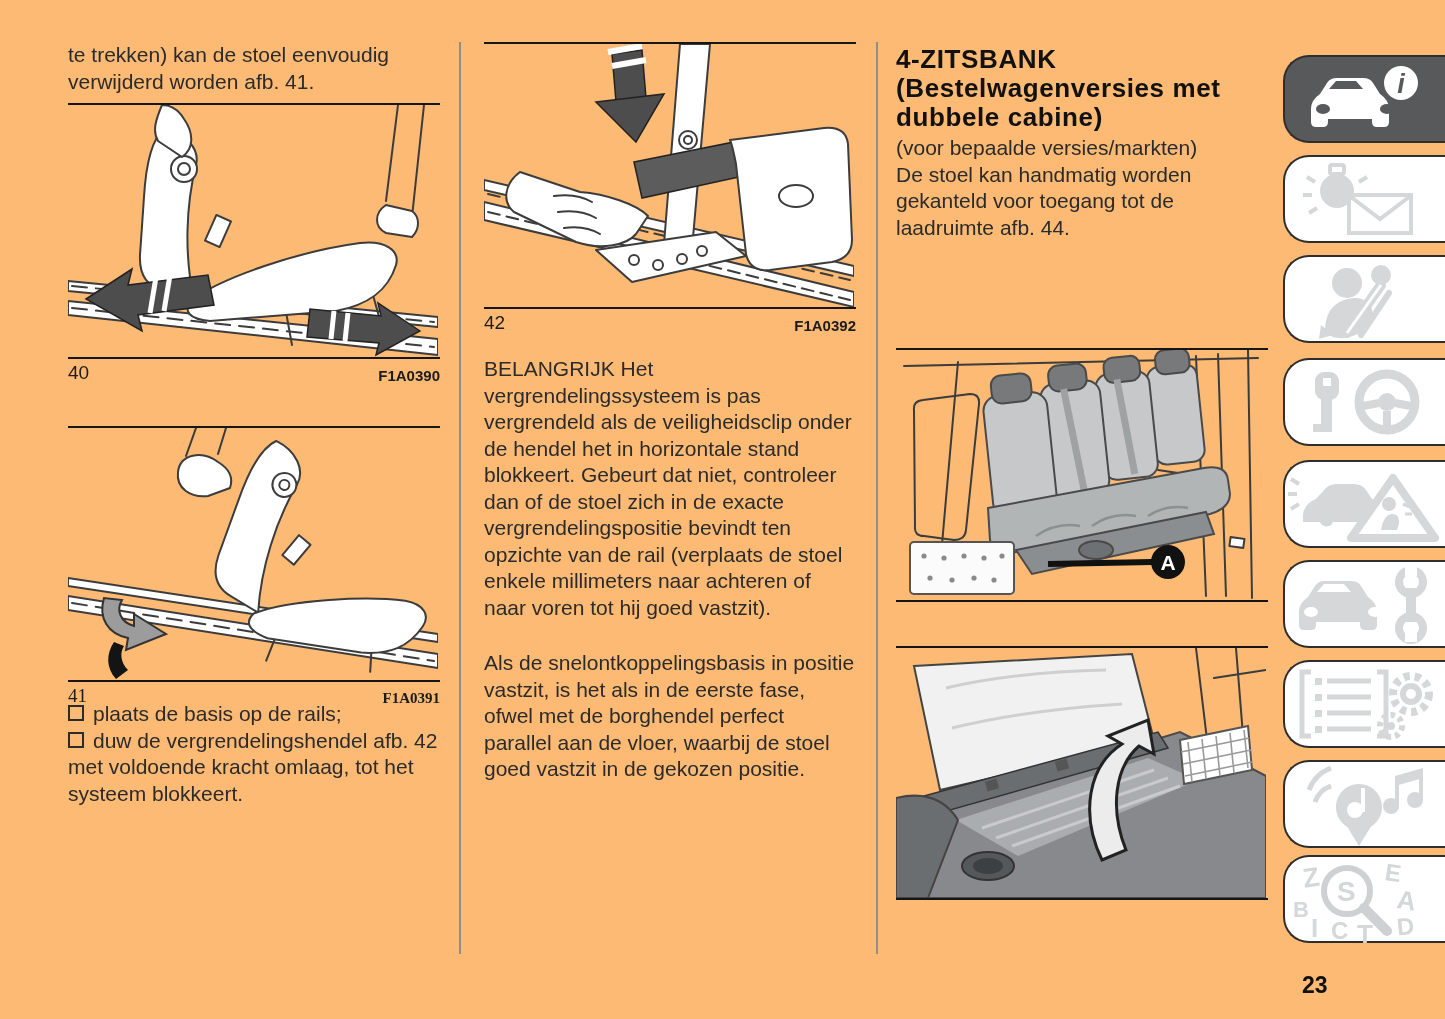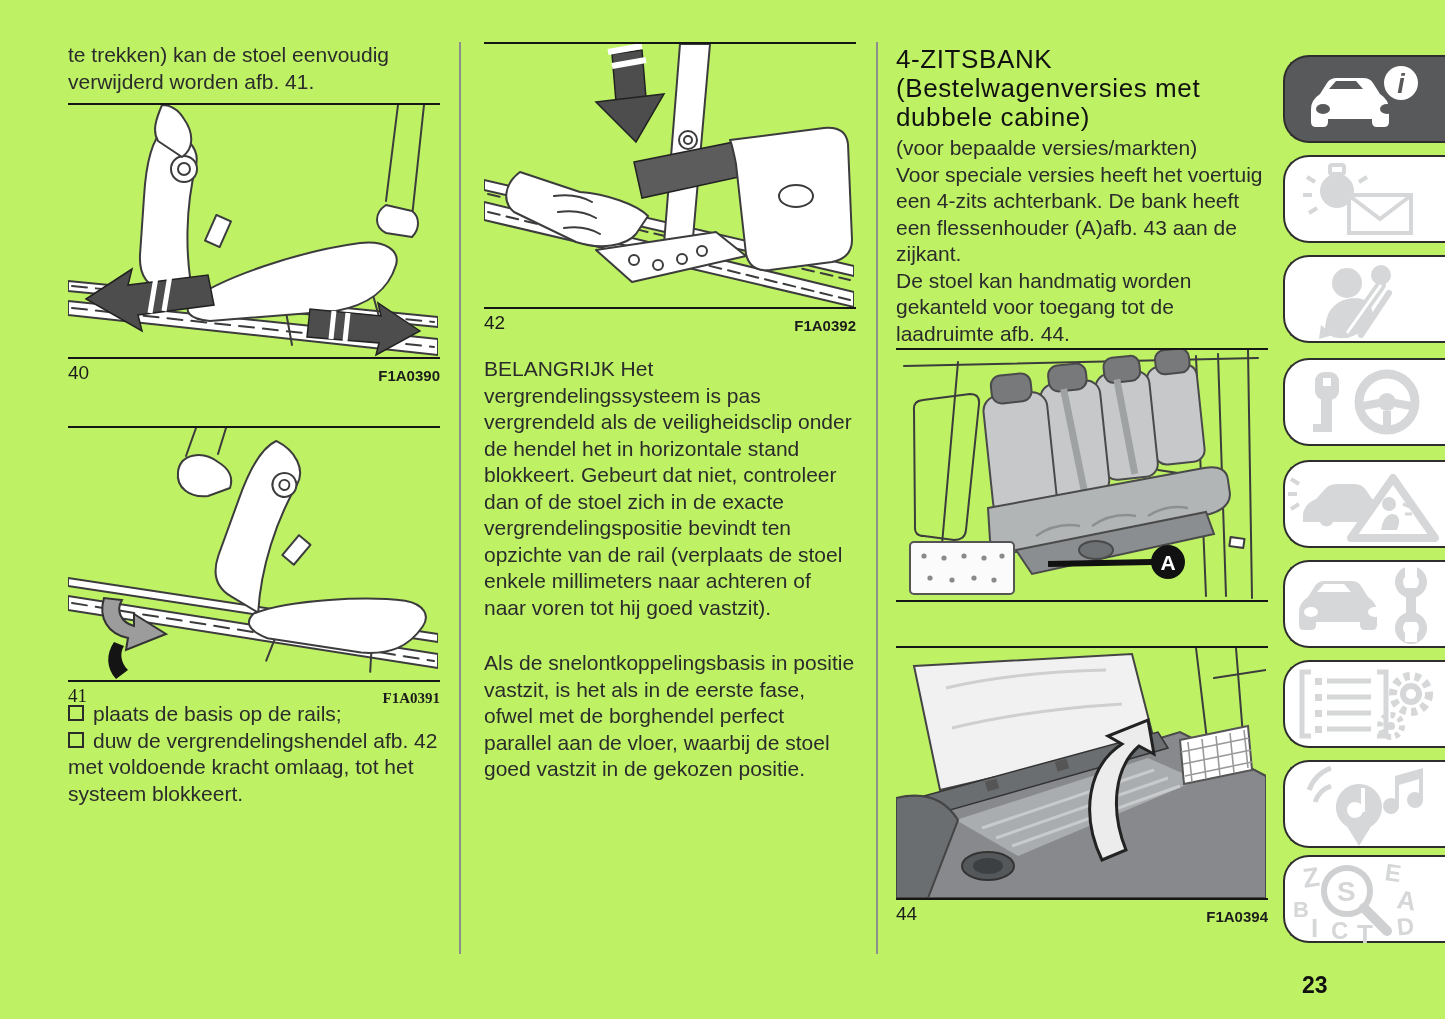"te trekken) kan de stoel" #page { background: #bef264 -> #fdba74 }
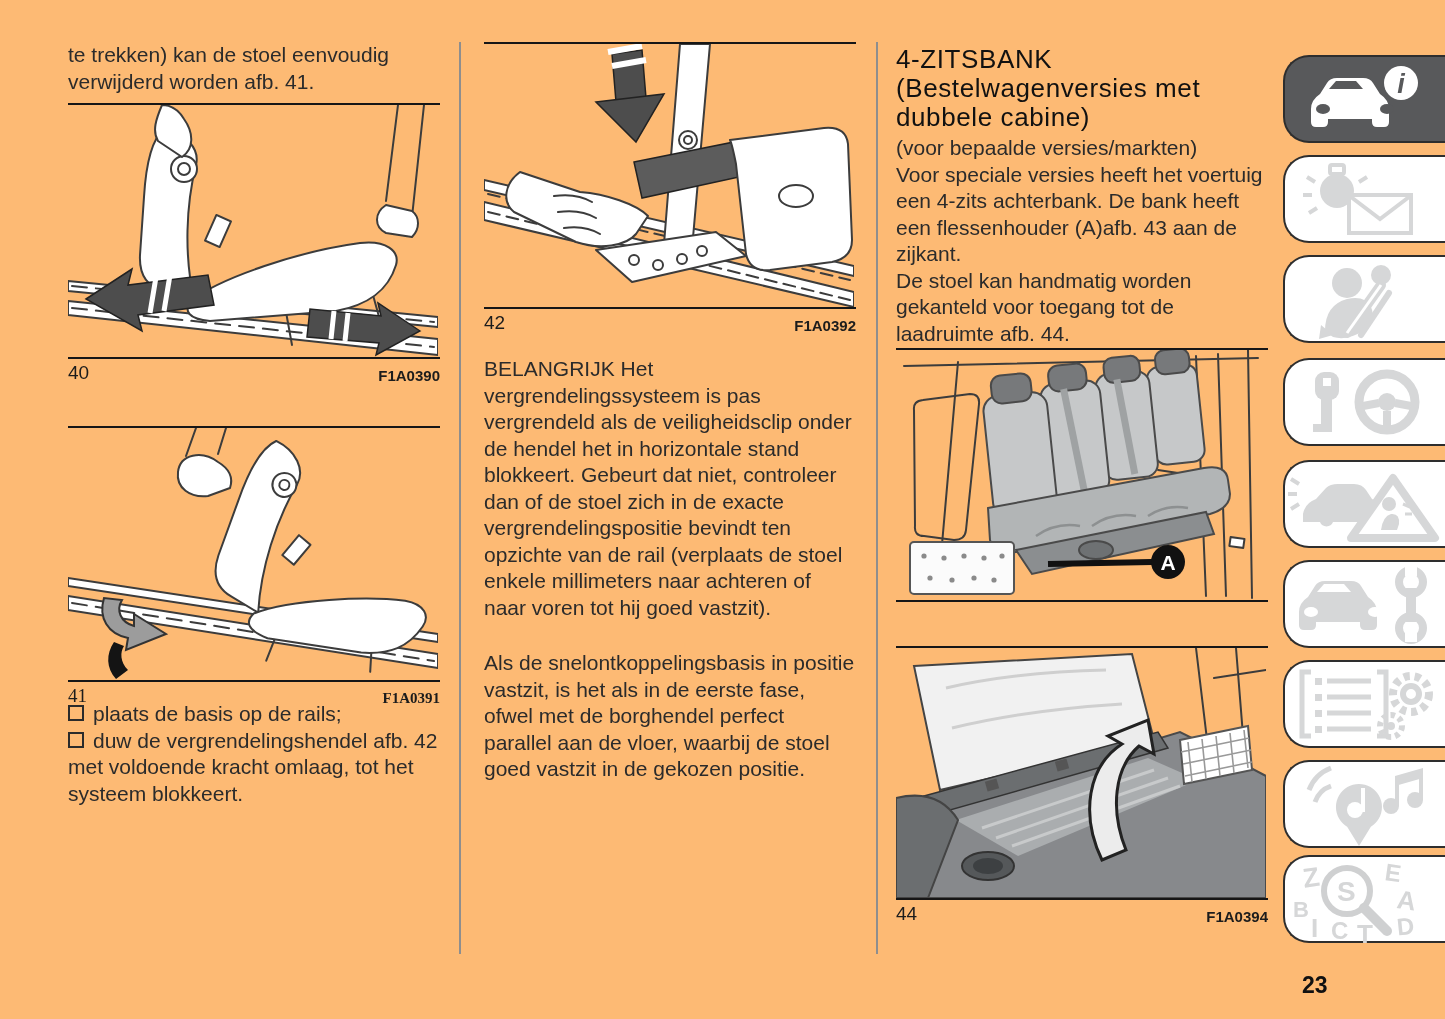"4-ZITSBANK (Bestelwagenversies met" h1.hd { font-weight: normal -> bold }
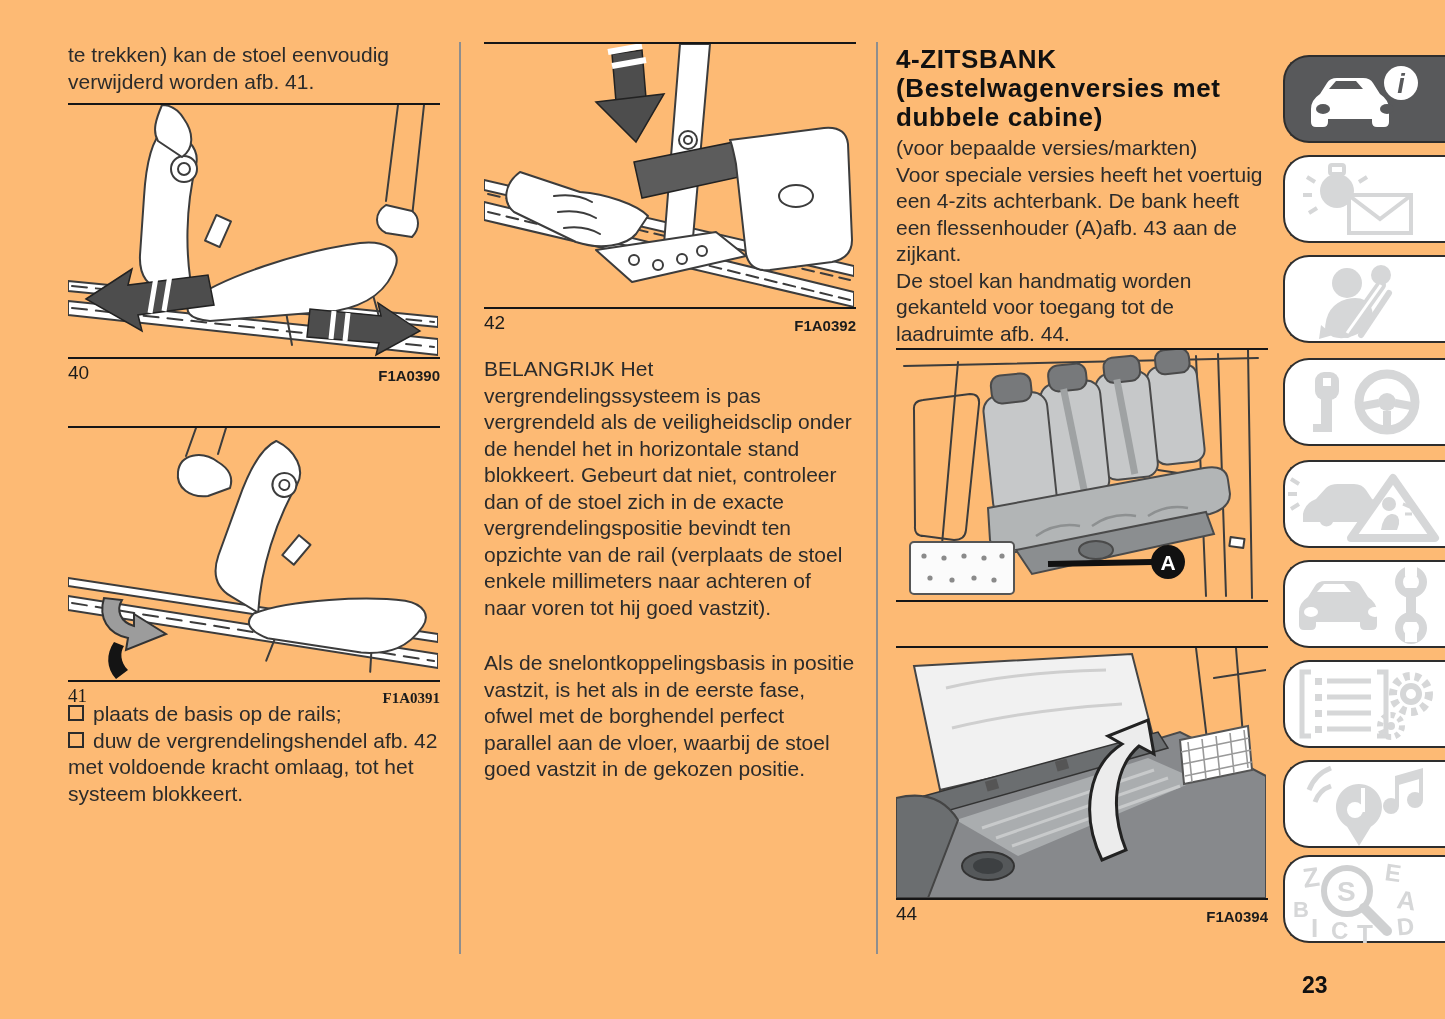"Voor speciale versies heeft het" p.body { html: <p>Voor speciale versies heeft het voertuig een 4-zits achterbank. De bank heeft een flessenhouder (A)afb. 43 aan de zijkant.</p> -> none }
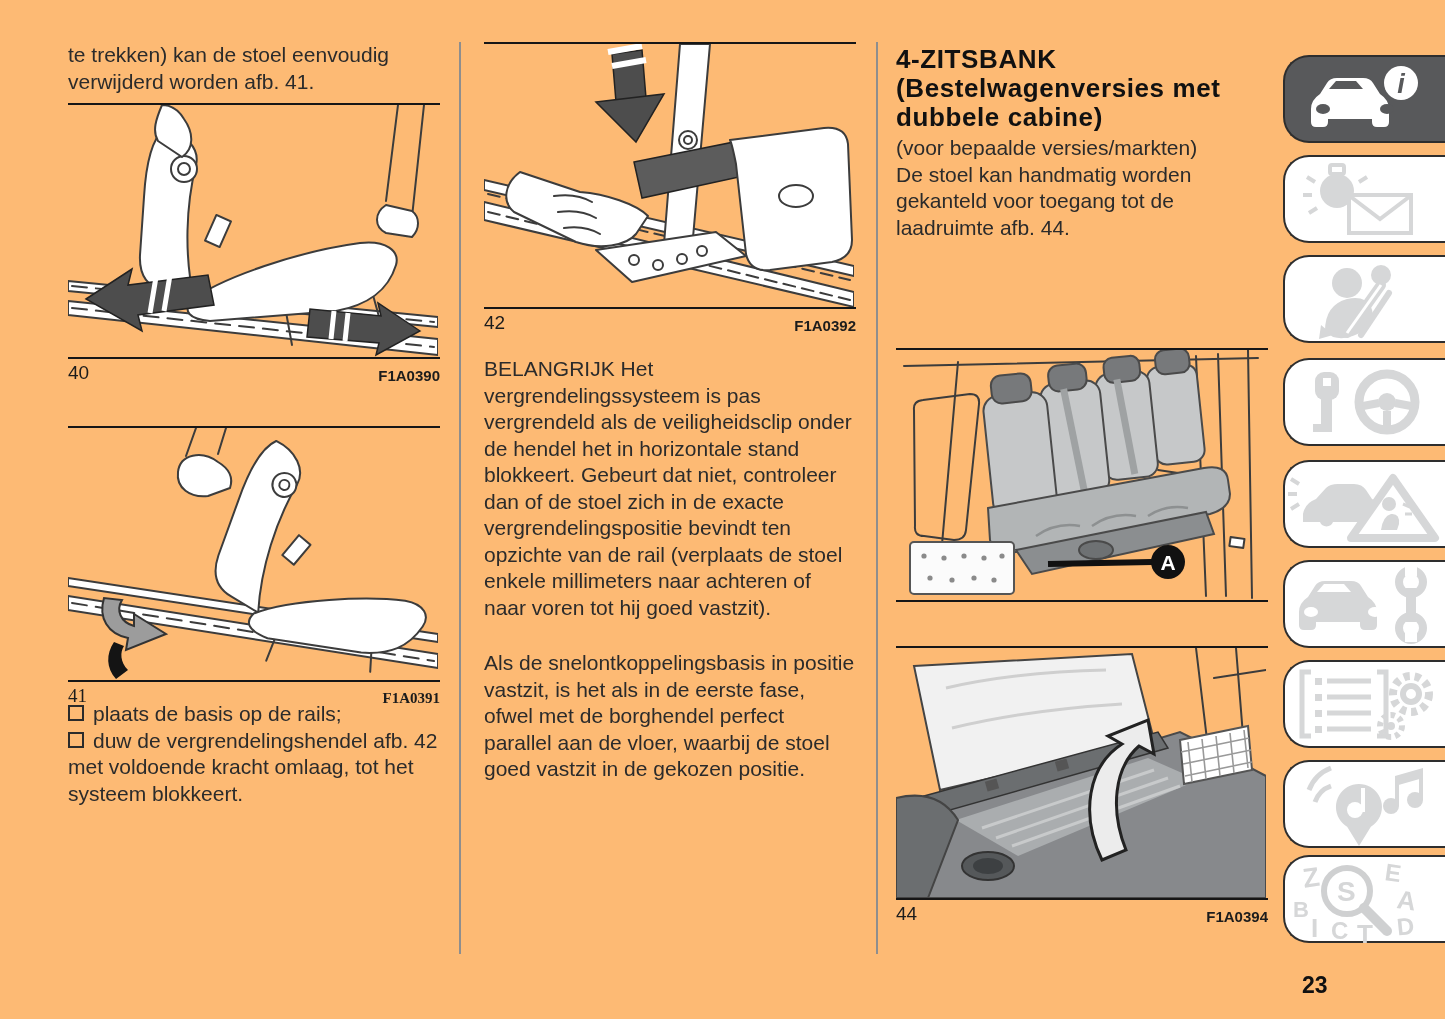"44" div.fig-cap { html: <div> <span>44</span> <span>F1A0394</span> </div> -> none }
